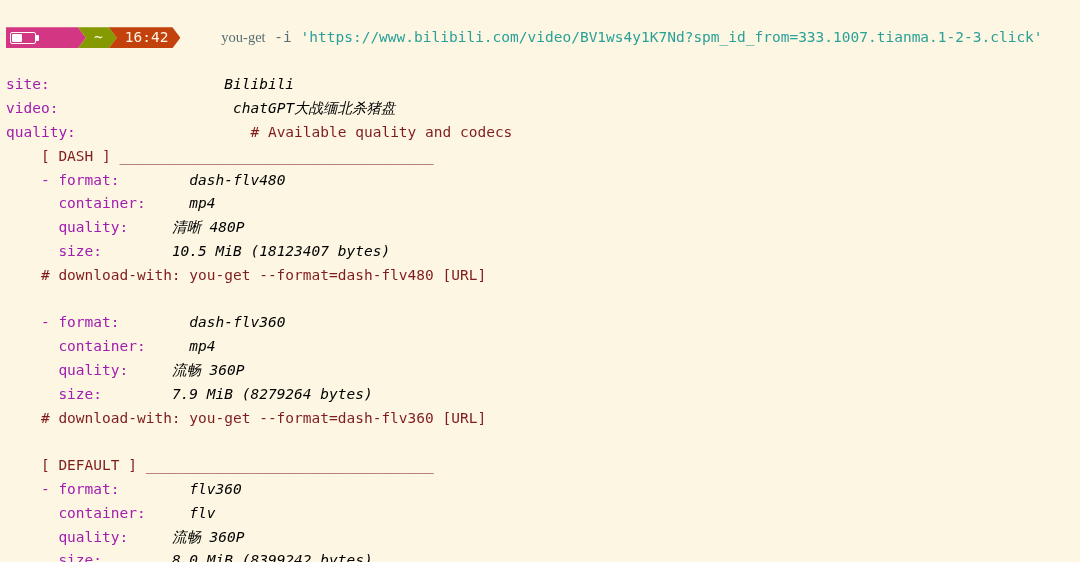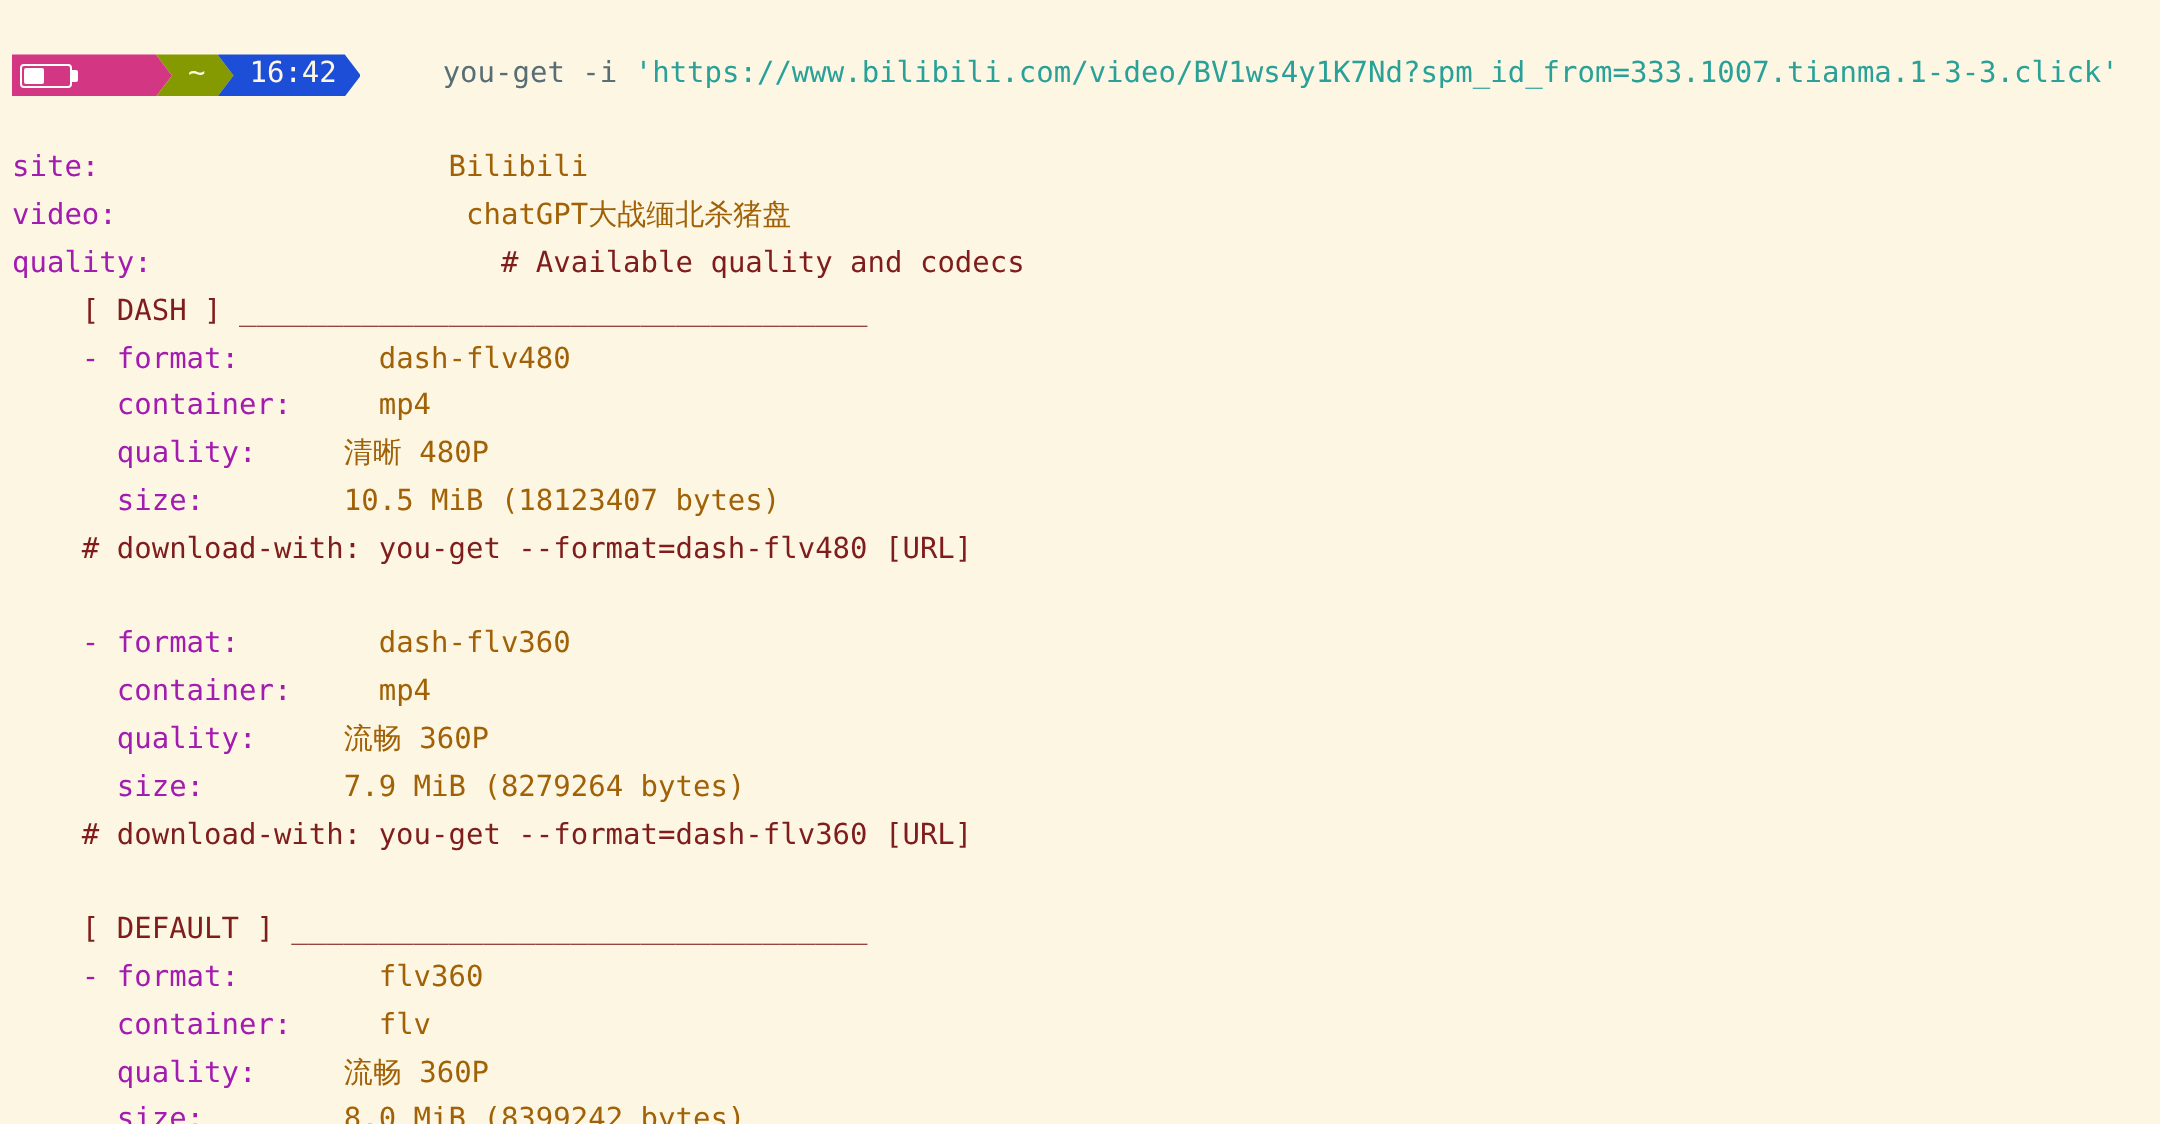"16:42" .clock { background: #1d4ed8 -> #c2410c }
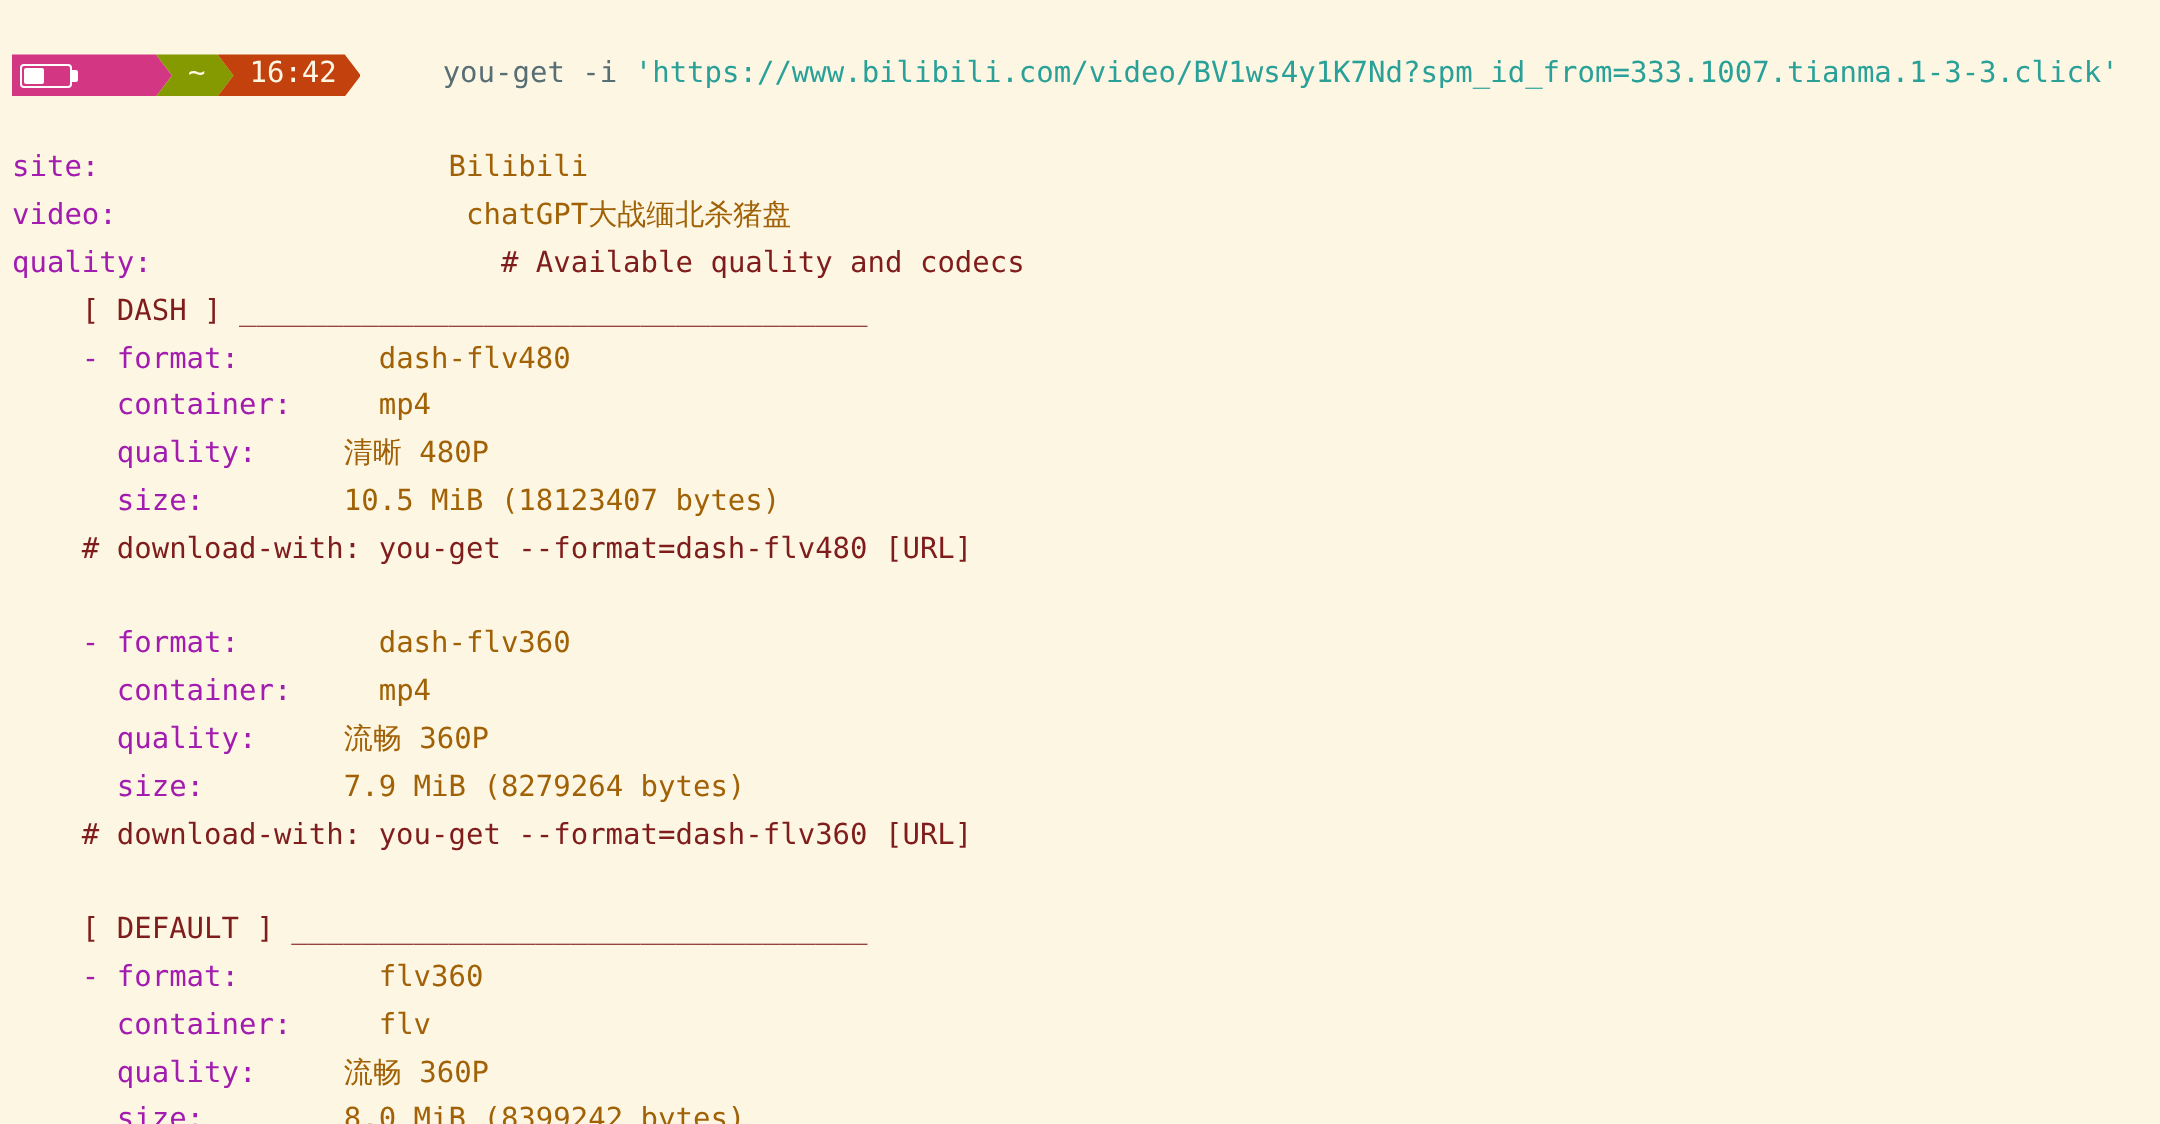"you-get" .cmd-name { font-family: none -> Liberation Serif, serif }
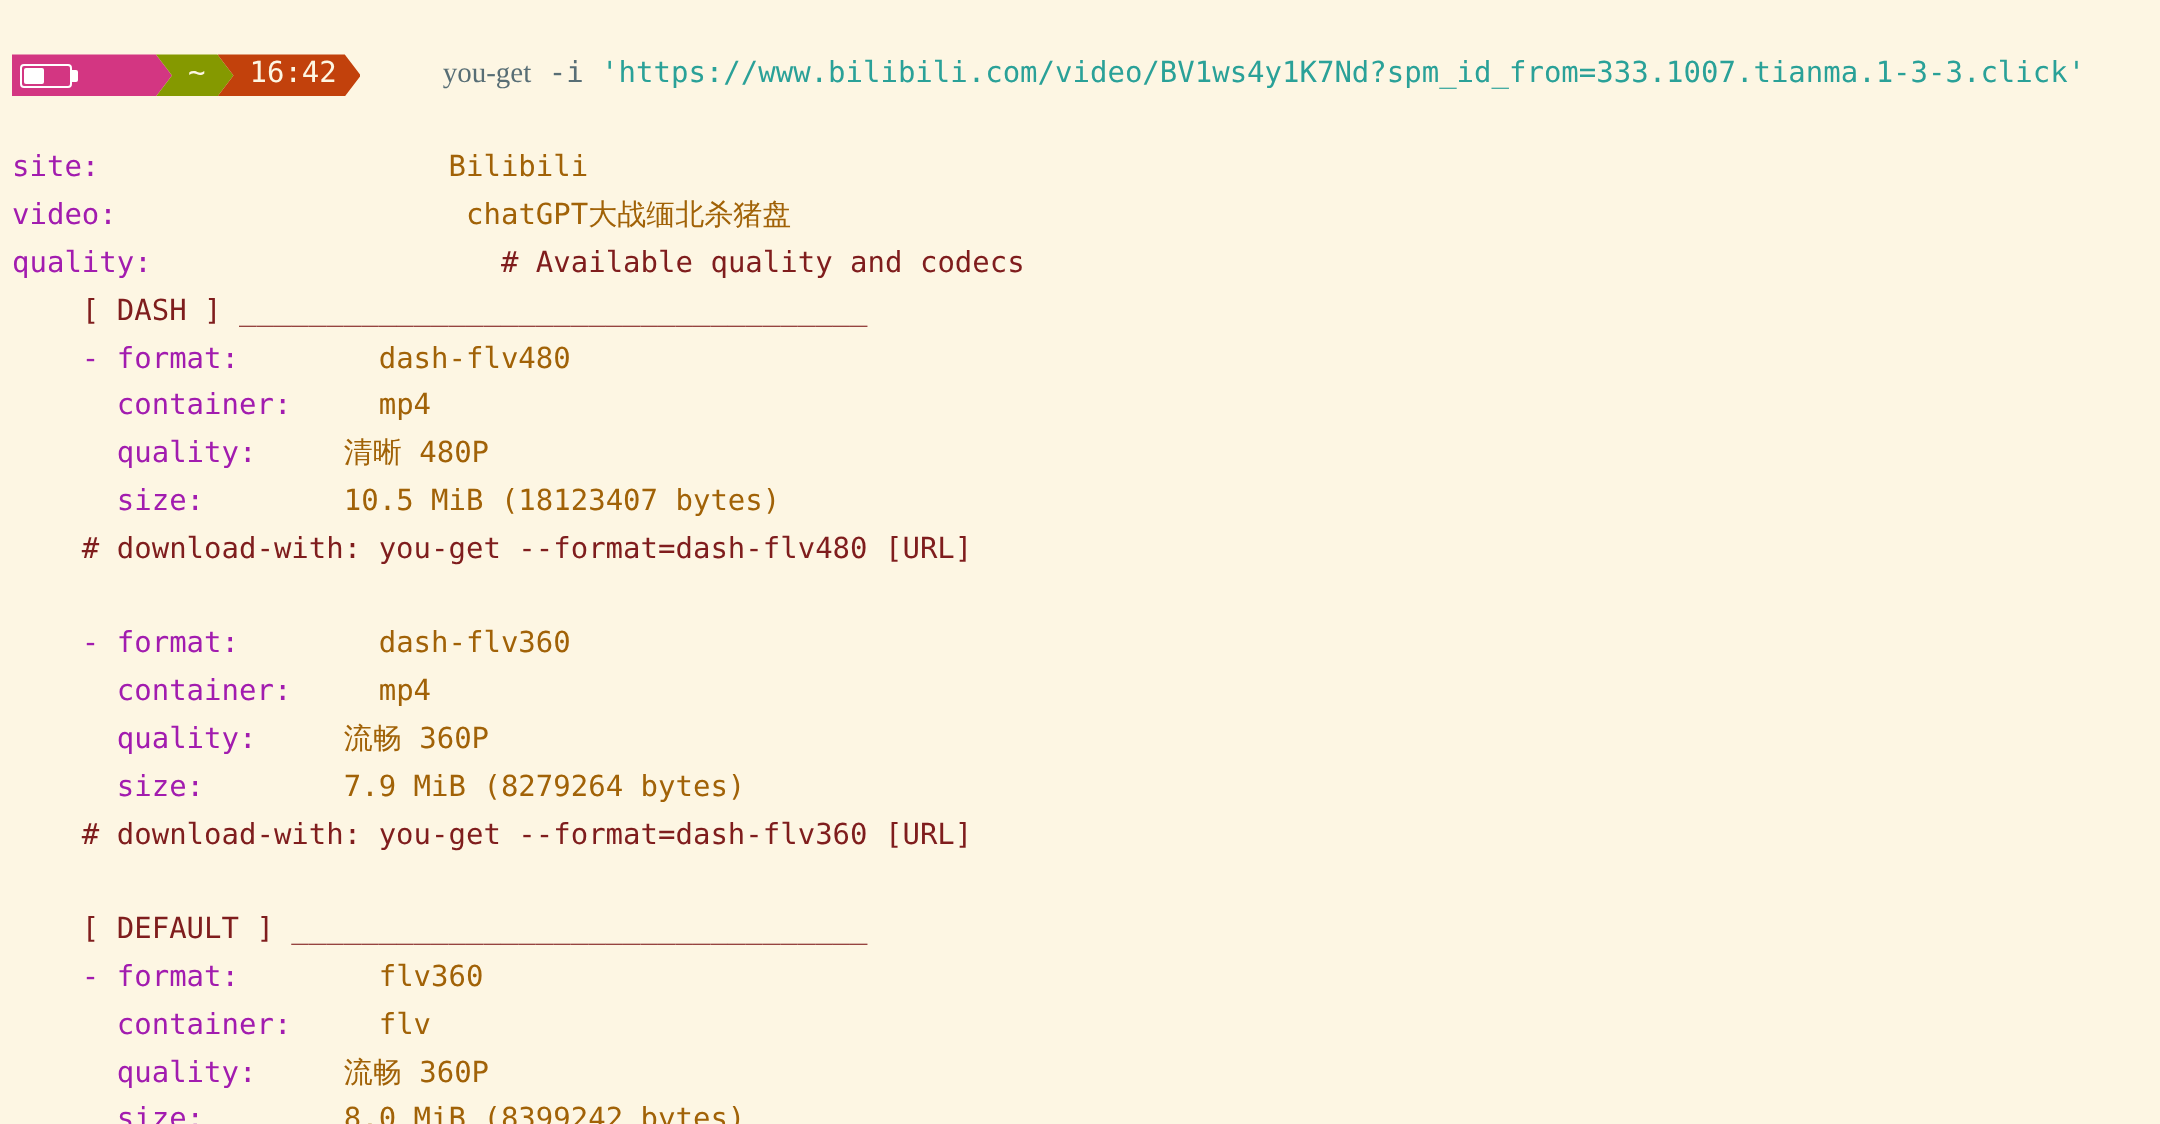"'https://www.bilibili.com/video/BV1ws4y1" span.cmd-quote { text: 333.1007.tianma.1-3-3.click' -> 333.1007.tianma.1-2-3.click' }
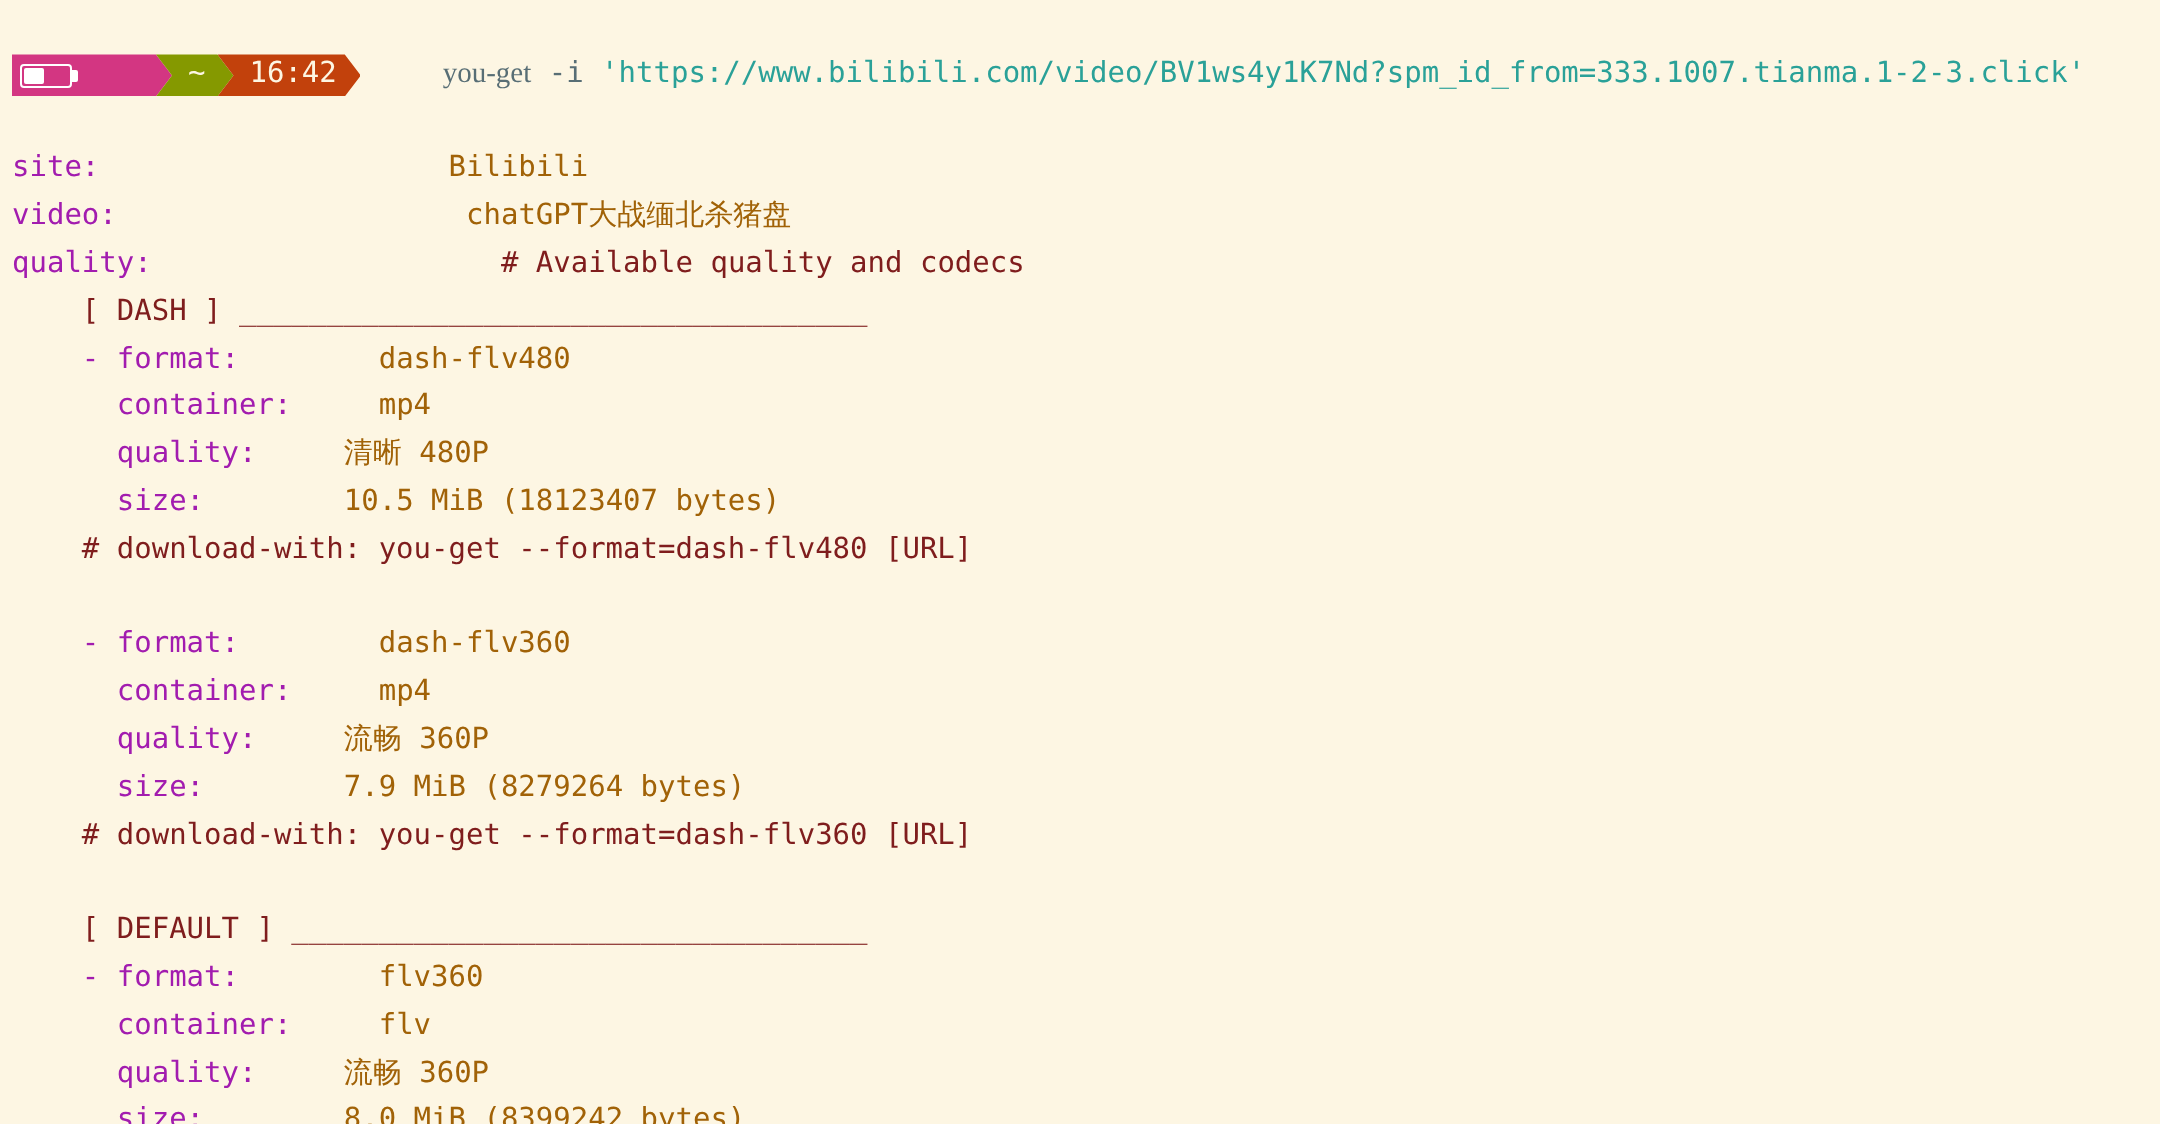"Bilibili" .c { color: #a16207 -> #000000; font-style: none -> italic }
